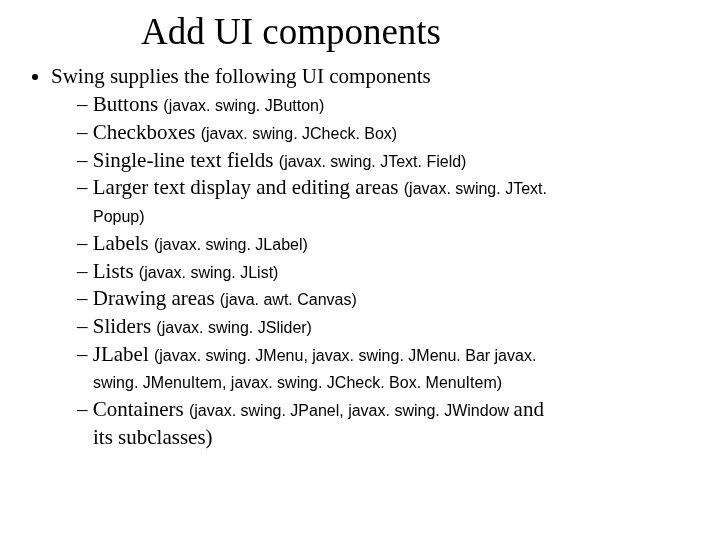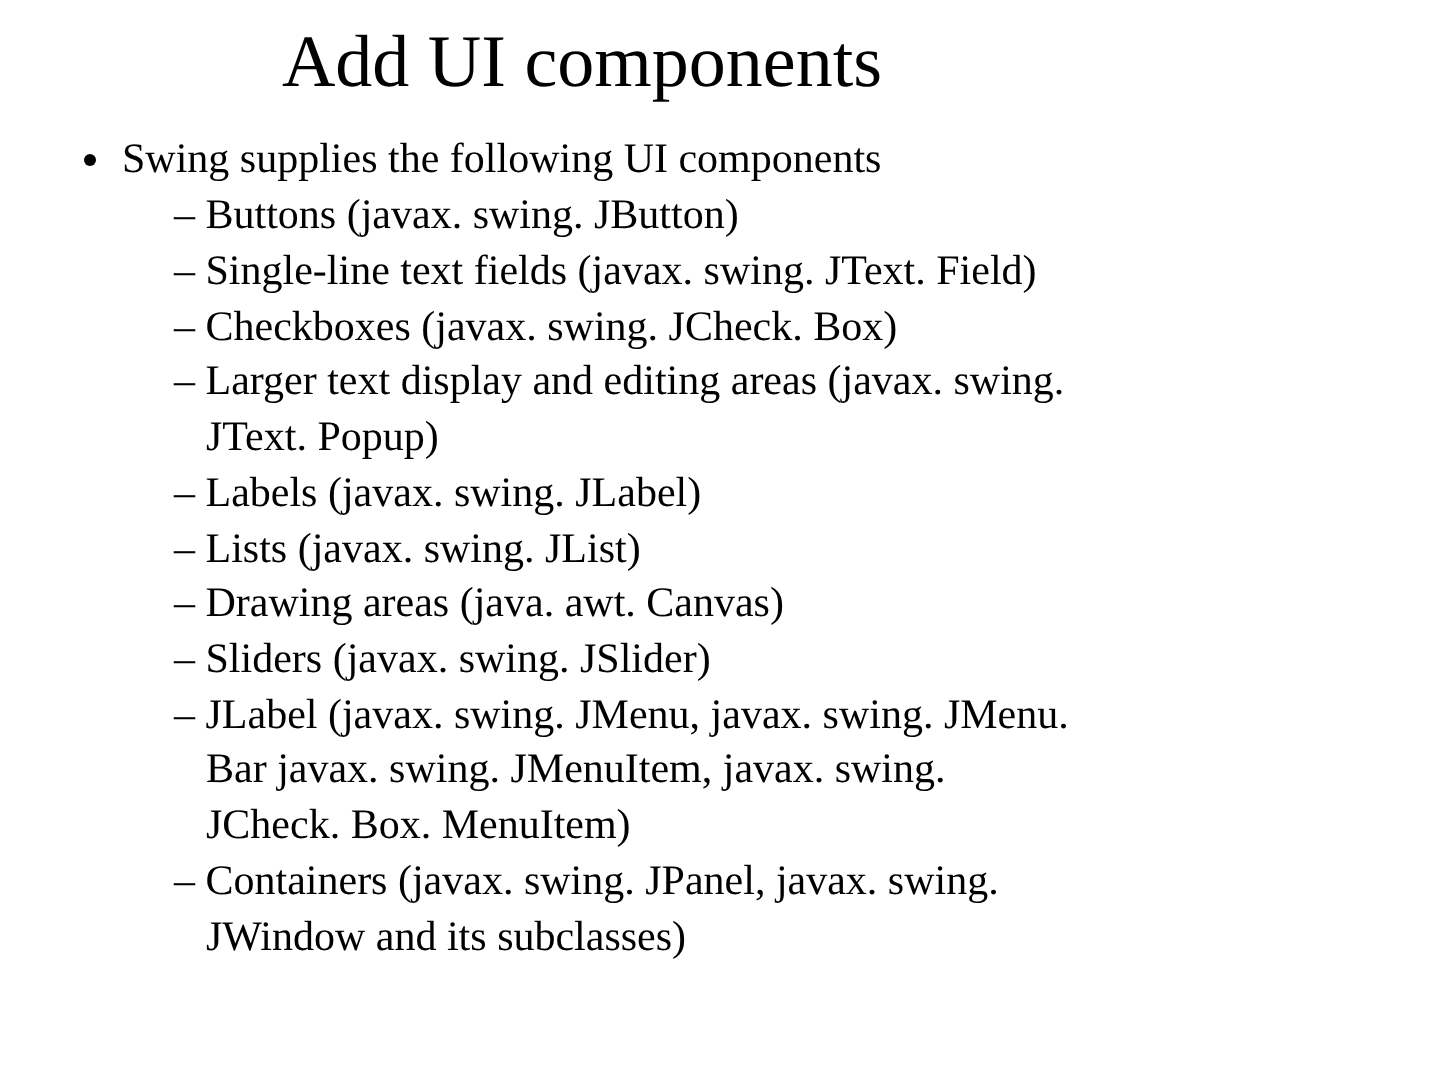"Swing supplies the following UI" ul.level1 { margin: 13px -> 3px }
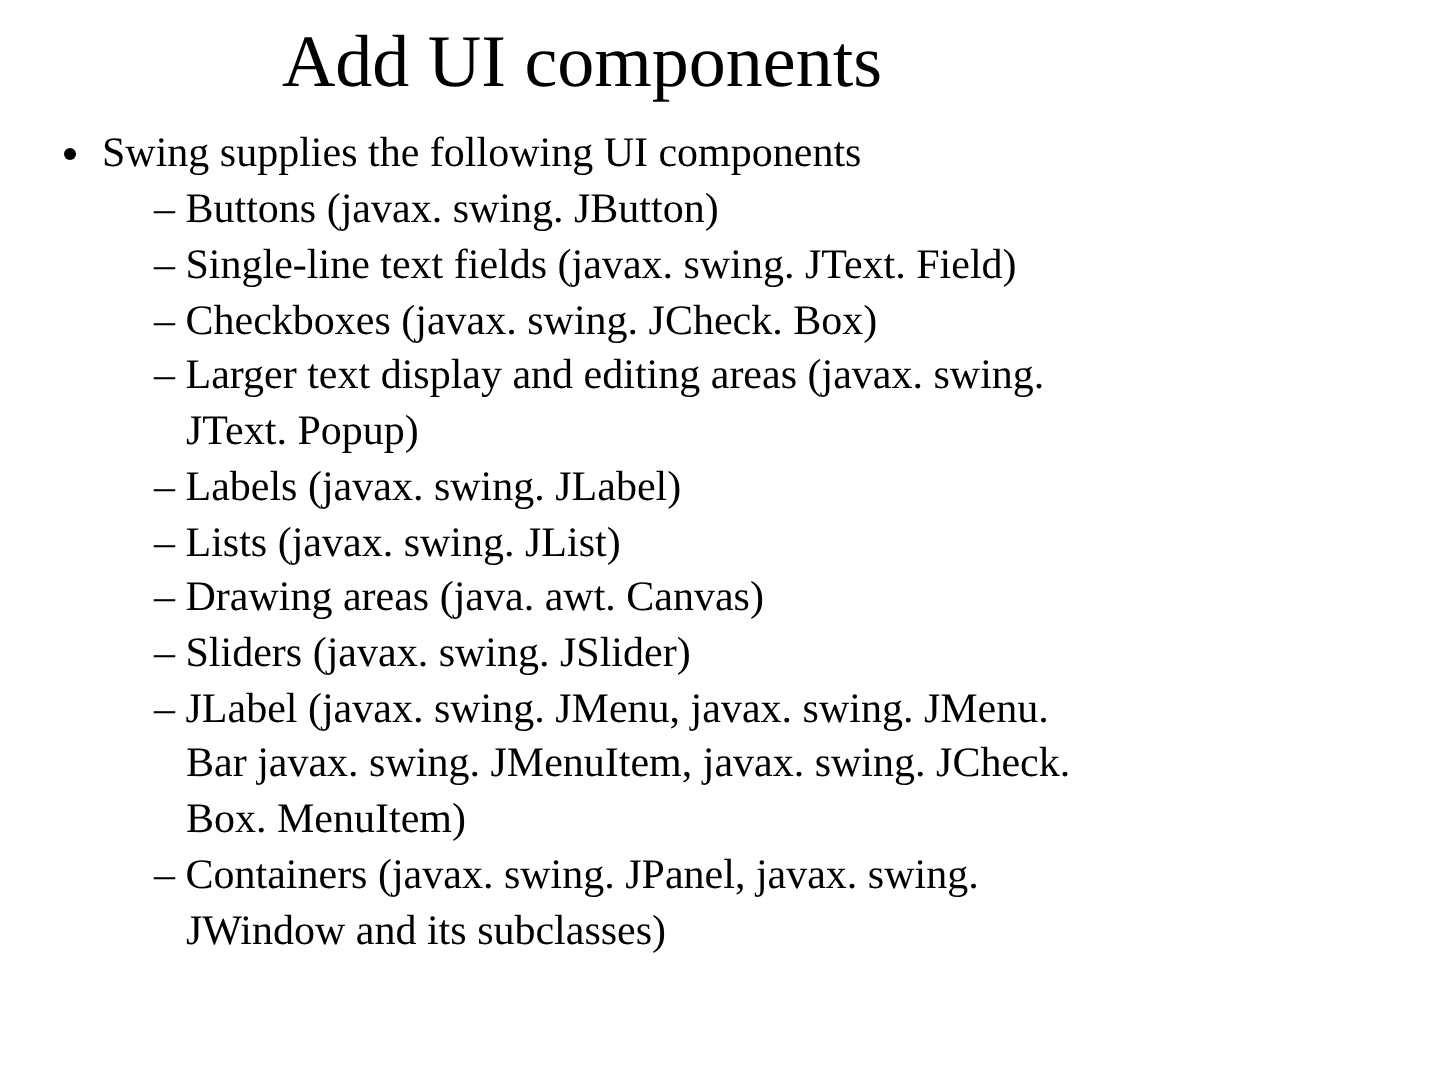"(javax. swing. JButton)" .api { font-family: Liberation Serif, serif -> Liberation Sans, sans-serif; font-size: 21px -> 16px }
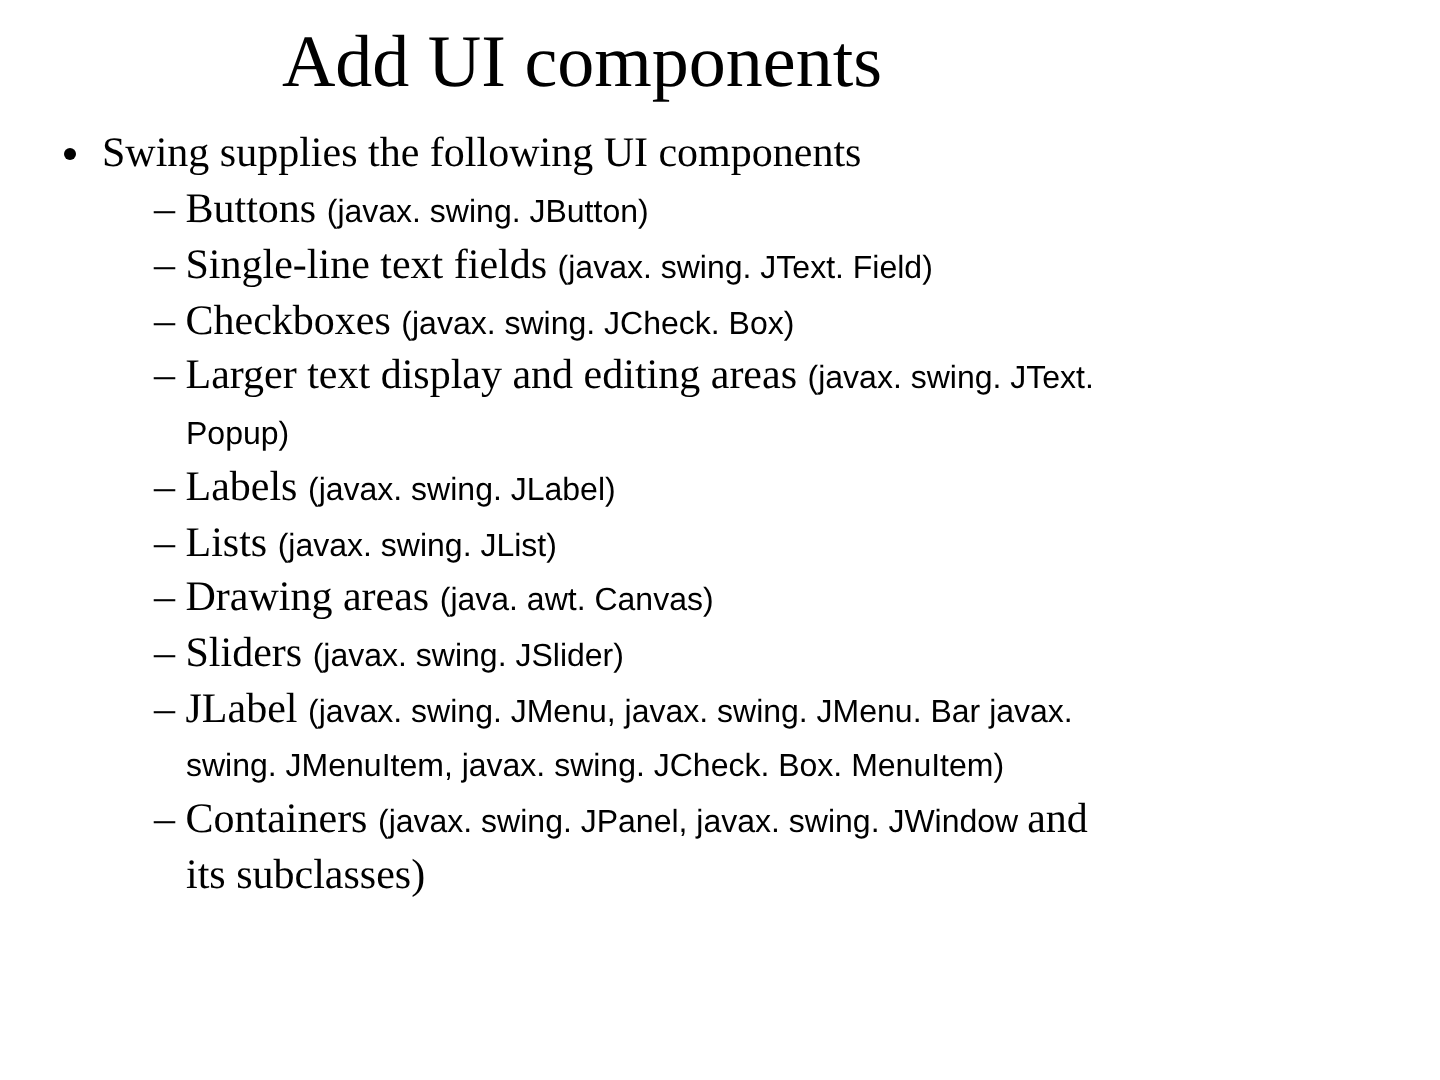"Single-line text fields (javax. swing." li { order: before "Checkboxes (javax. swing. JCheck. Box)" -> after "Checkboxes (javax. swing. JCheck. Box)" }
